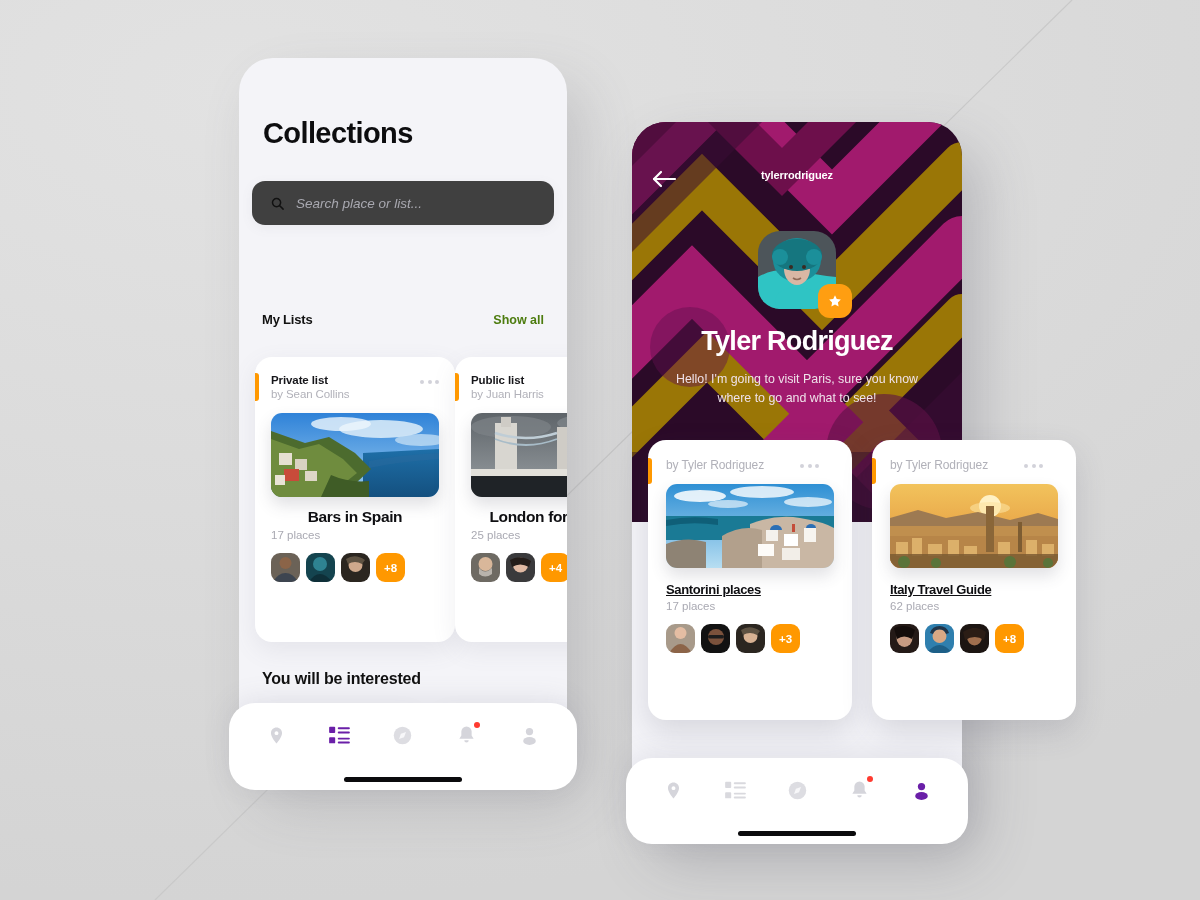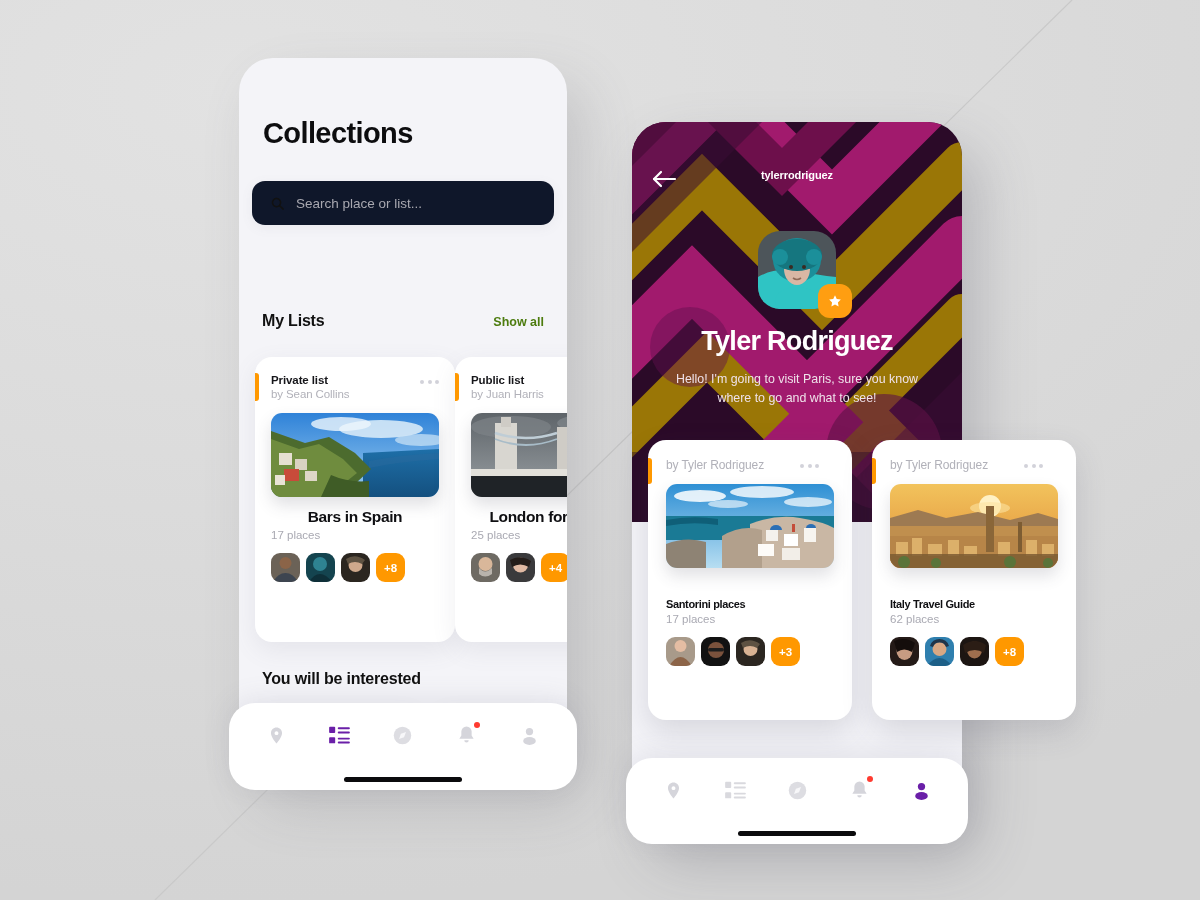"Search place or list..." #search-bar { background: #0f172a -> #404040; font-style: none -> italic }
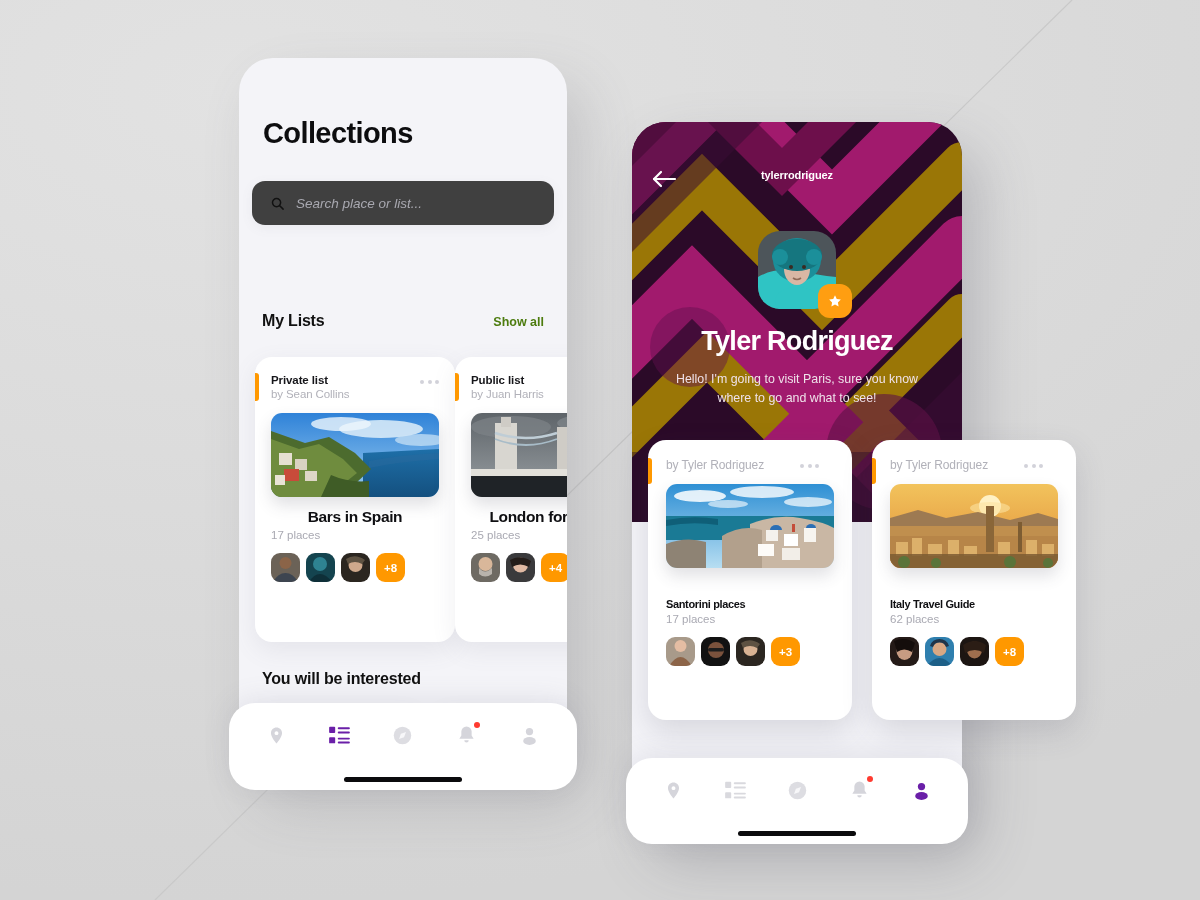"My Lists" #mylists-label { font-size: 16px -> 13px }
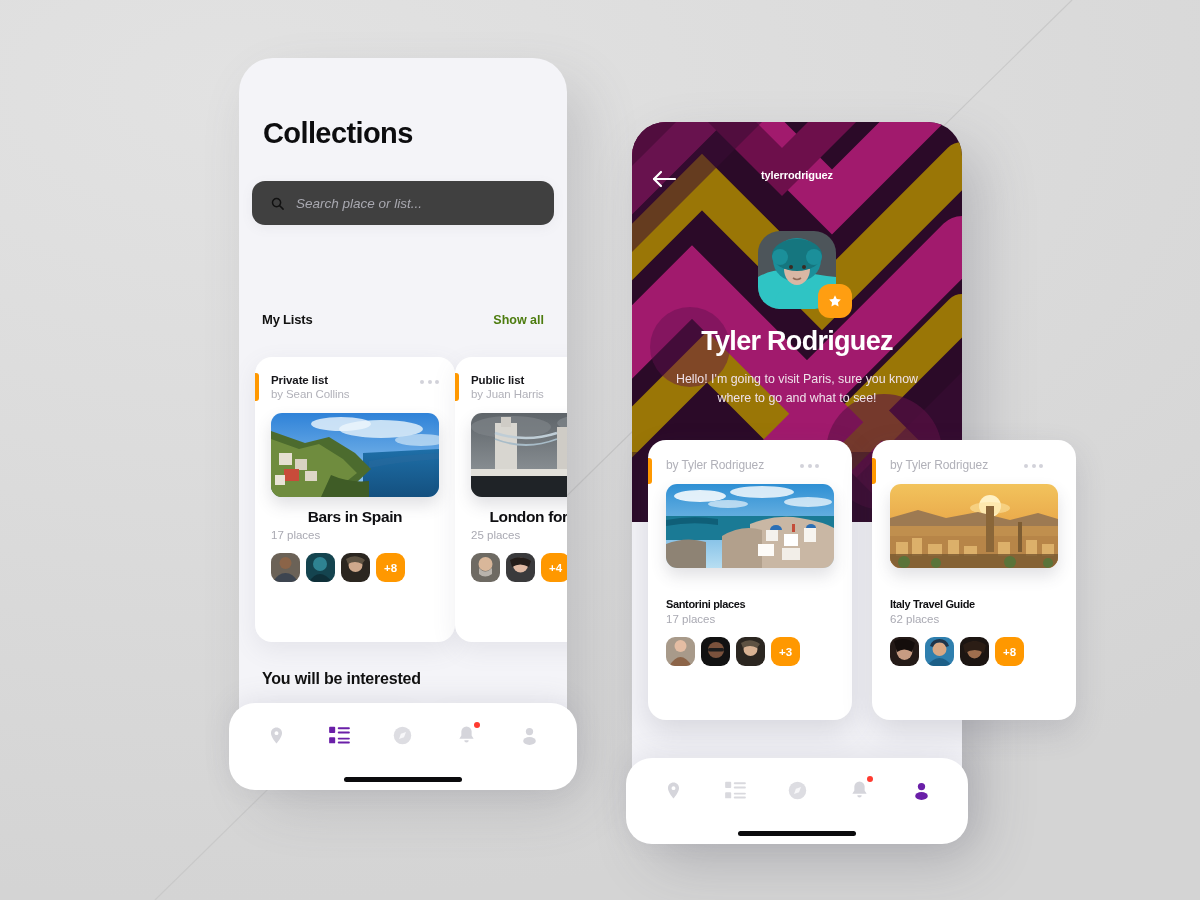"Santorini places" .rc-name { font-size: 11px -> 13px; margin-top: 30px -> 14px; text-decoration: none -> underline }
